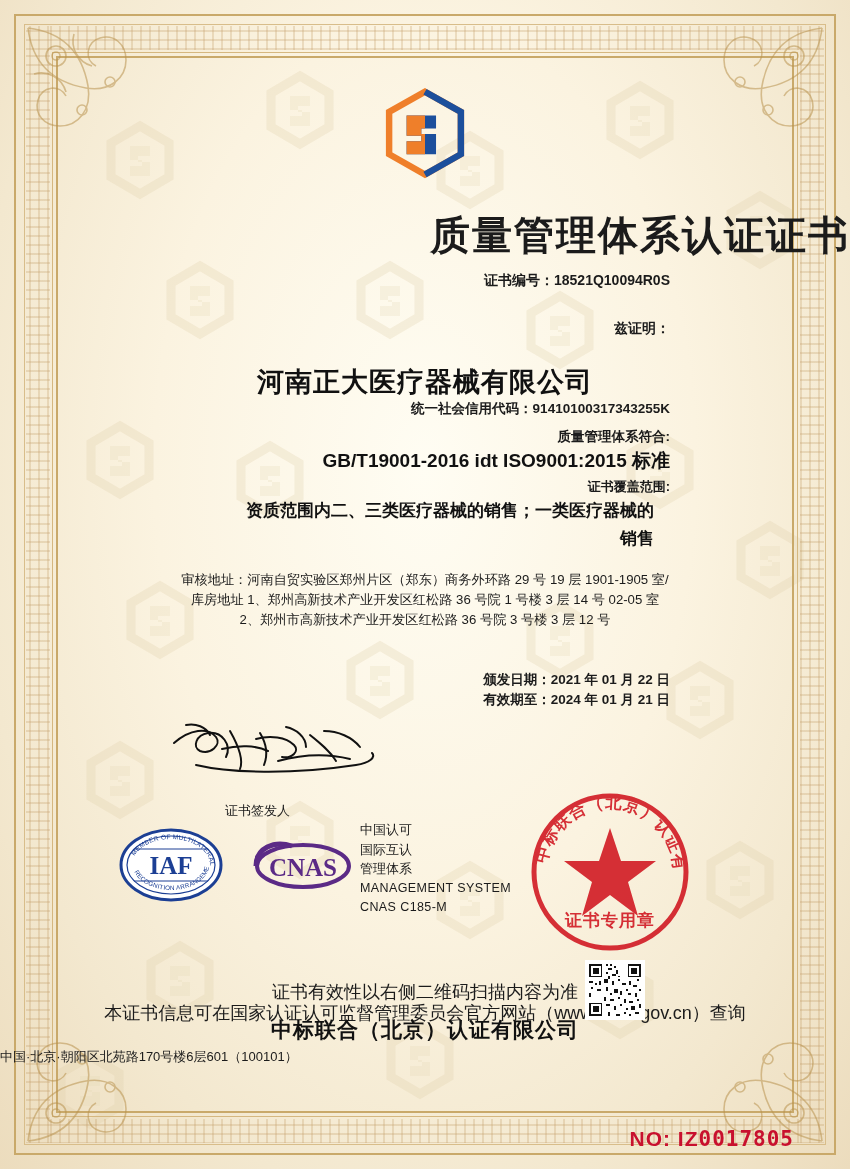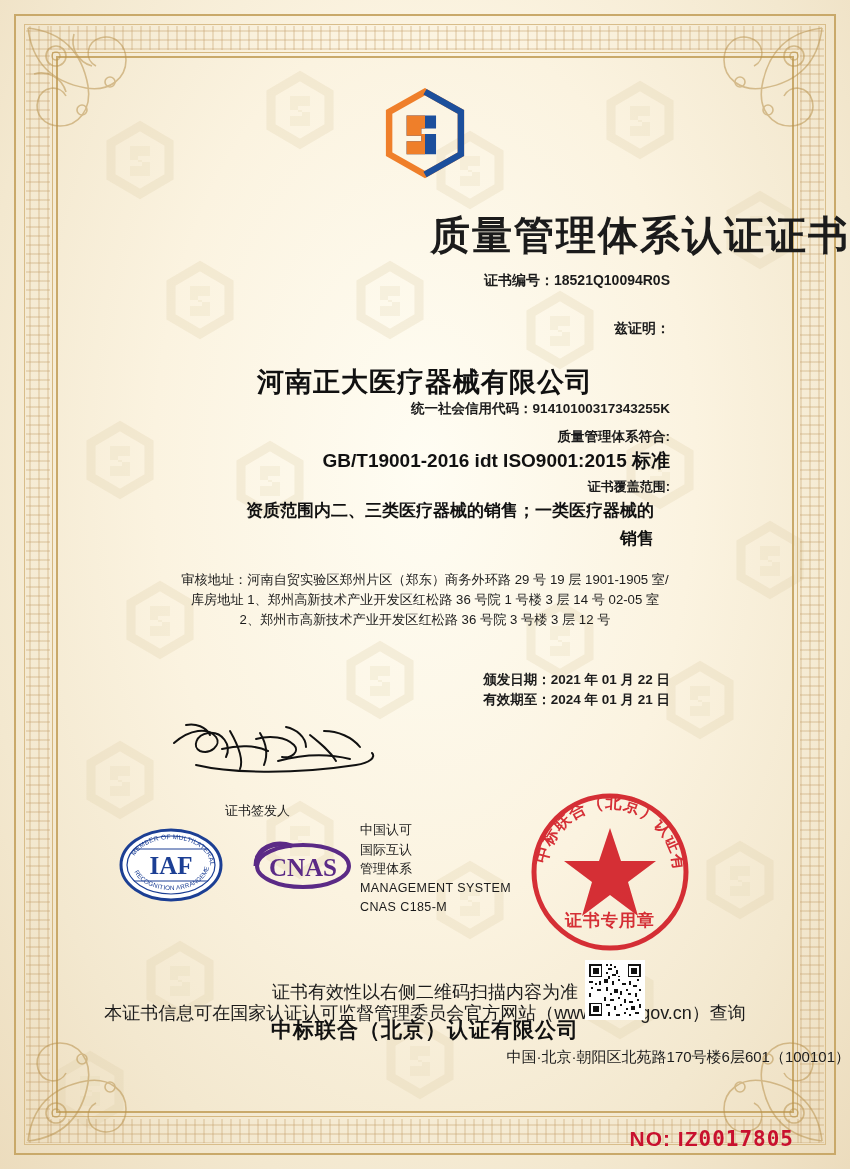"中国·北京·朝阳区北苑路170号楼6层601（100101）" .issuer-addr { font-size: 15px -> 13px; text-align: right -> left }
